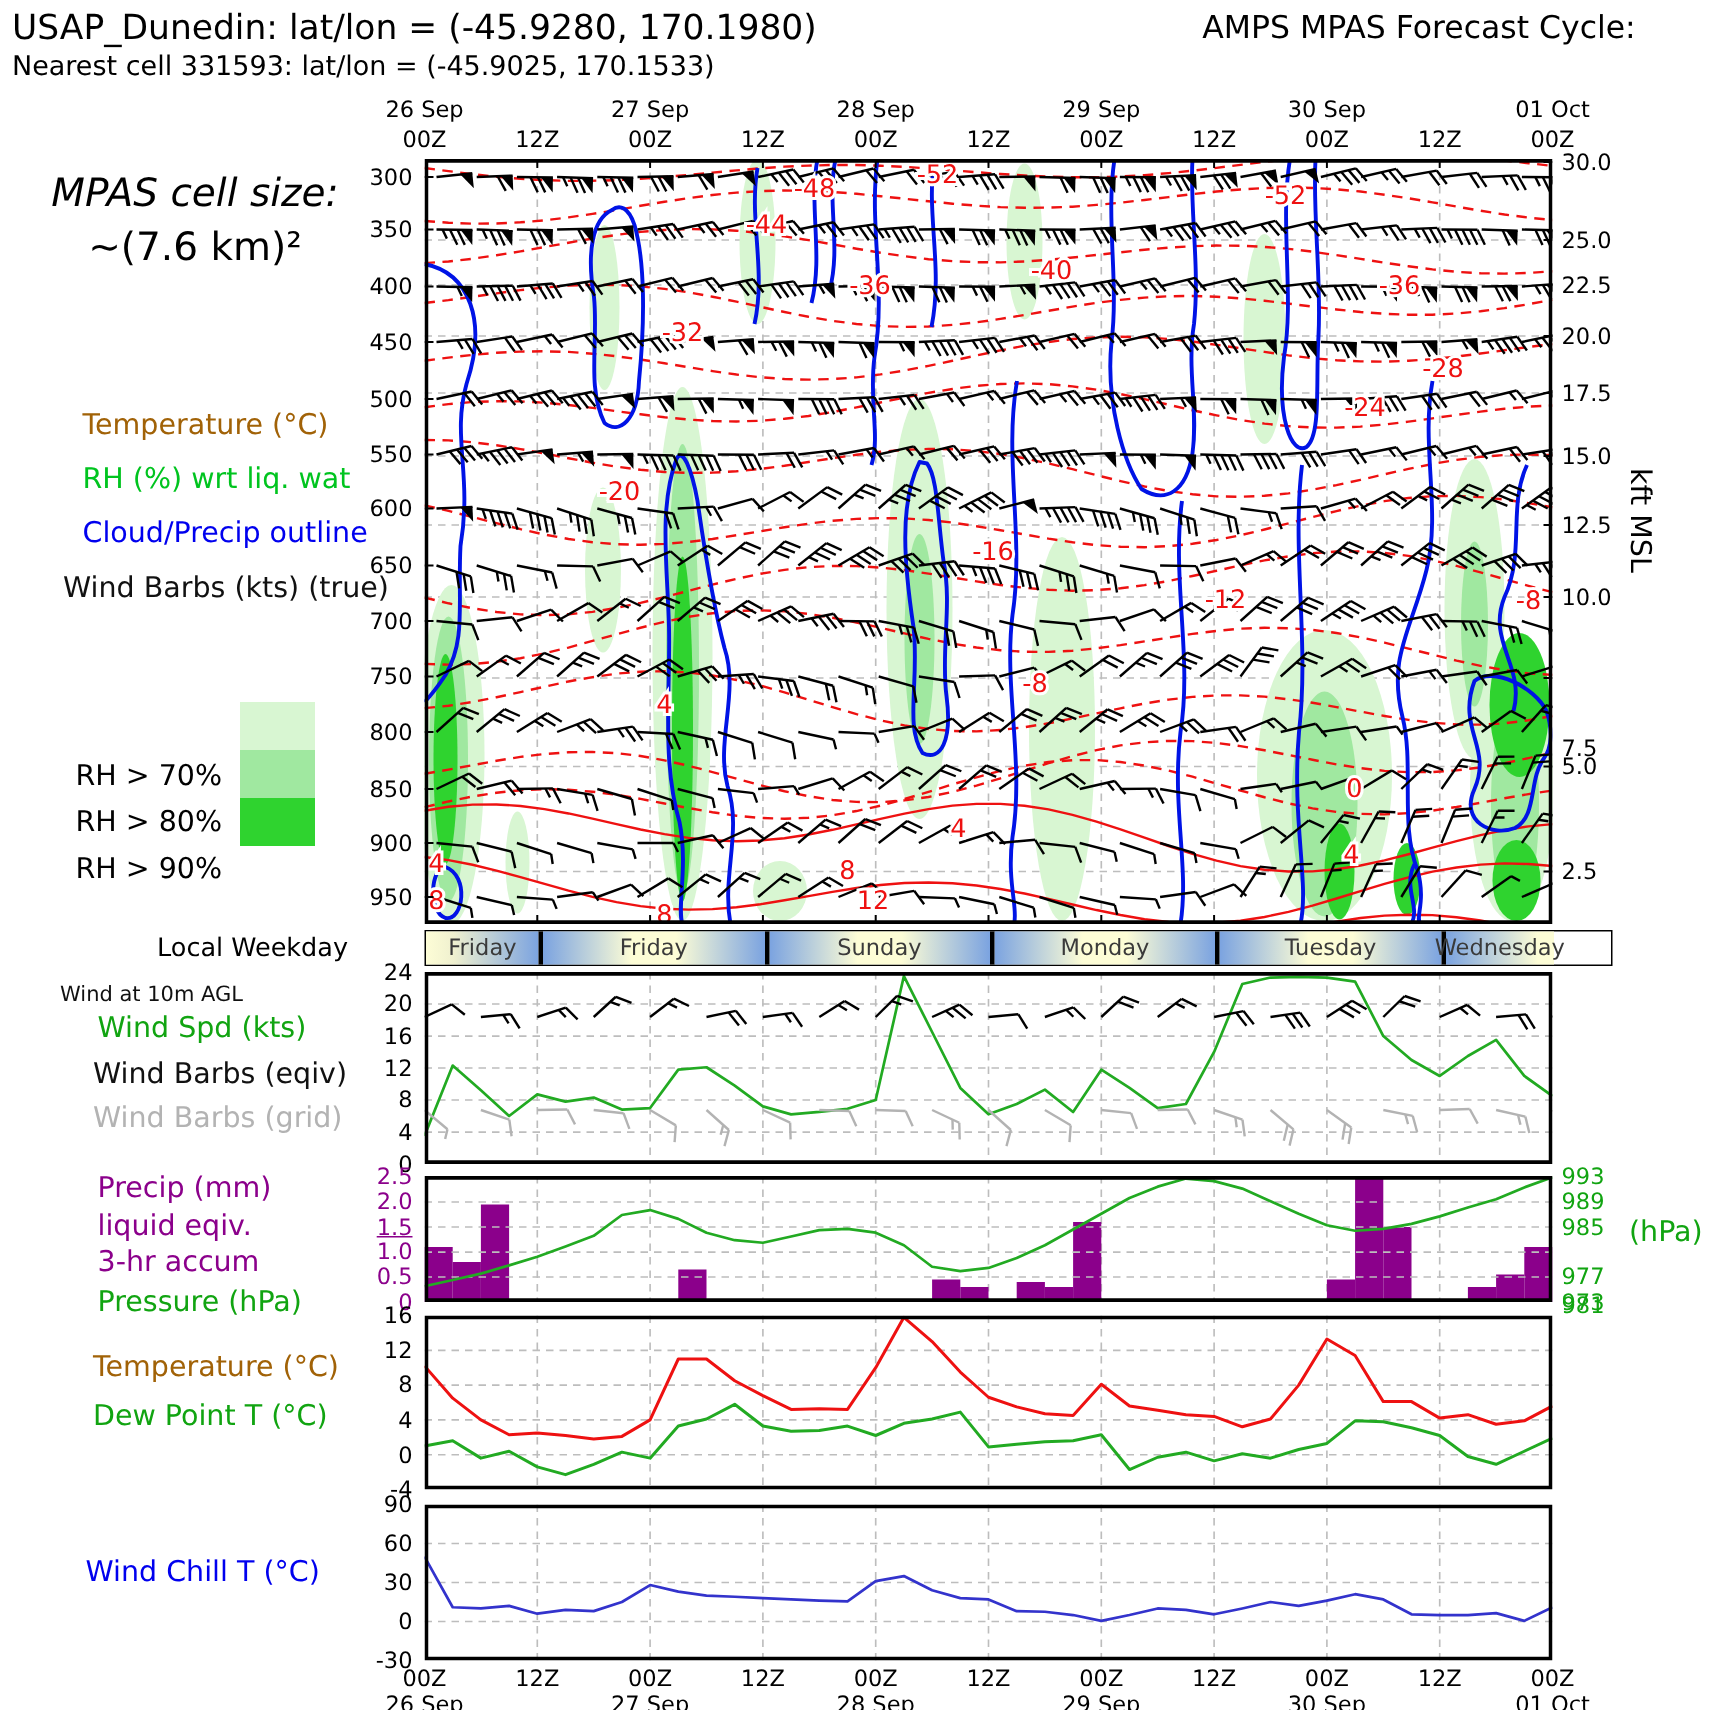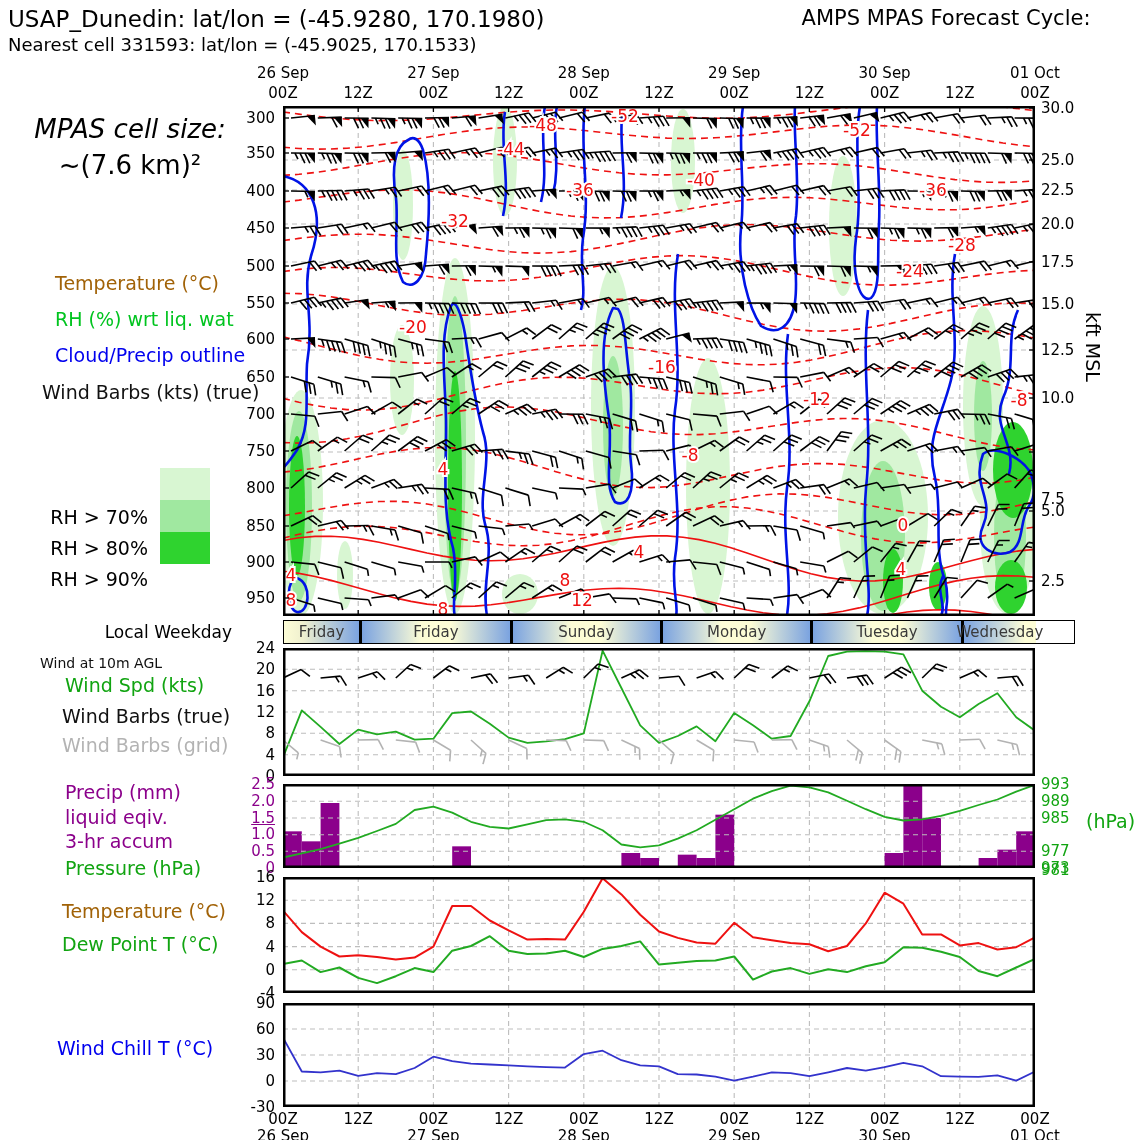"Wind Barbs (true)" div.abs { text: true -> eqiv }
